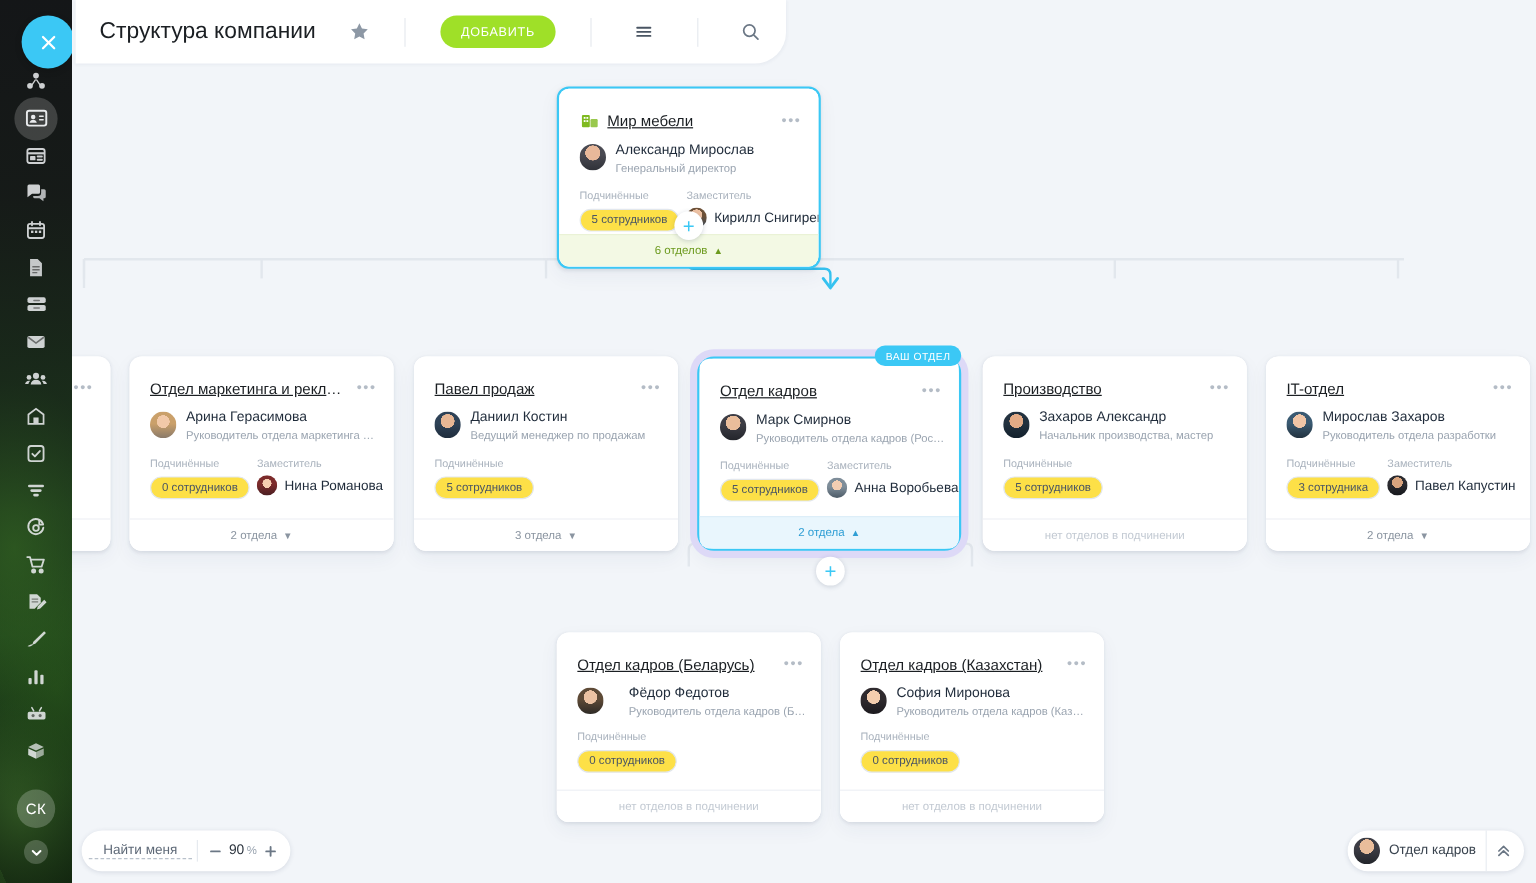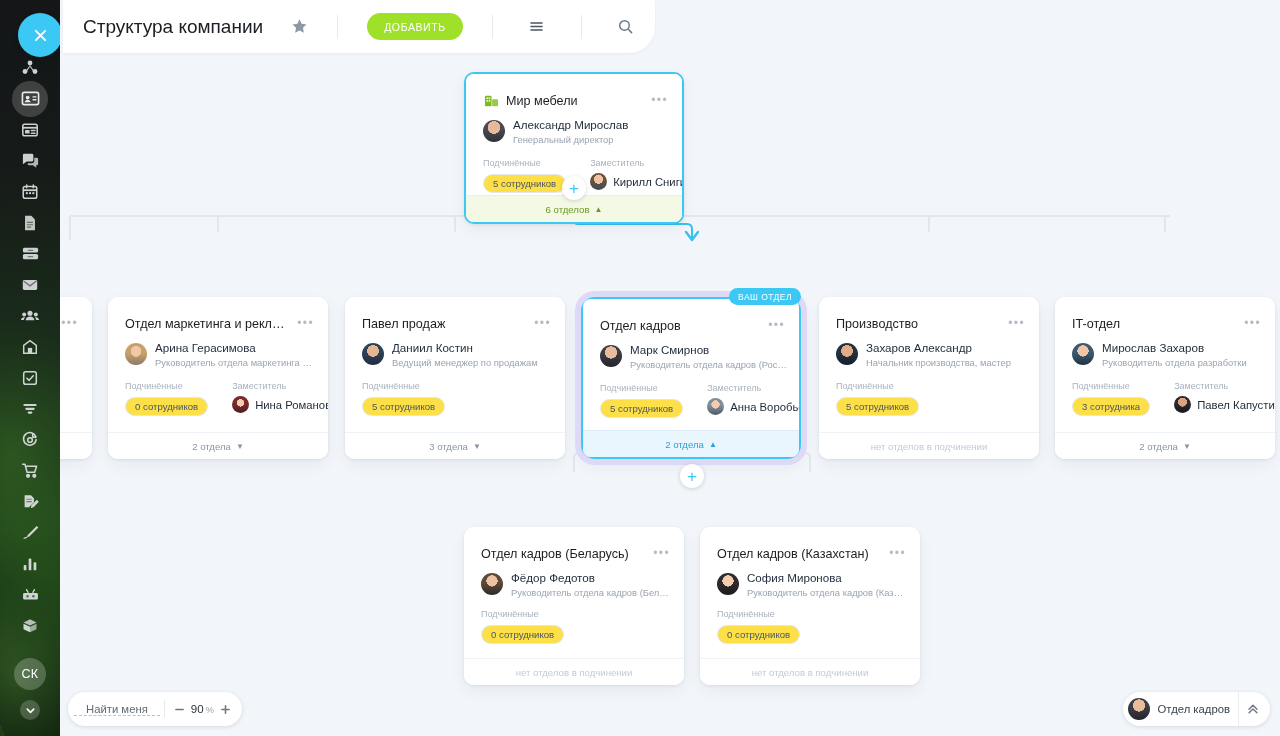"Мир мебели" .card .ctitle { text-decoration: none -> underline }
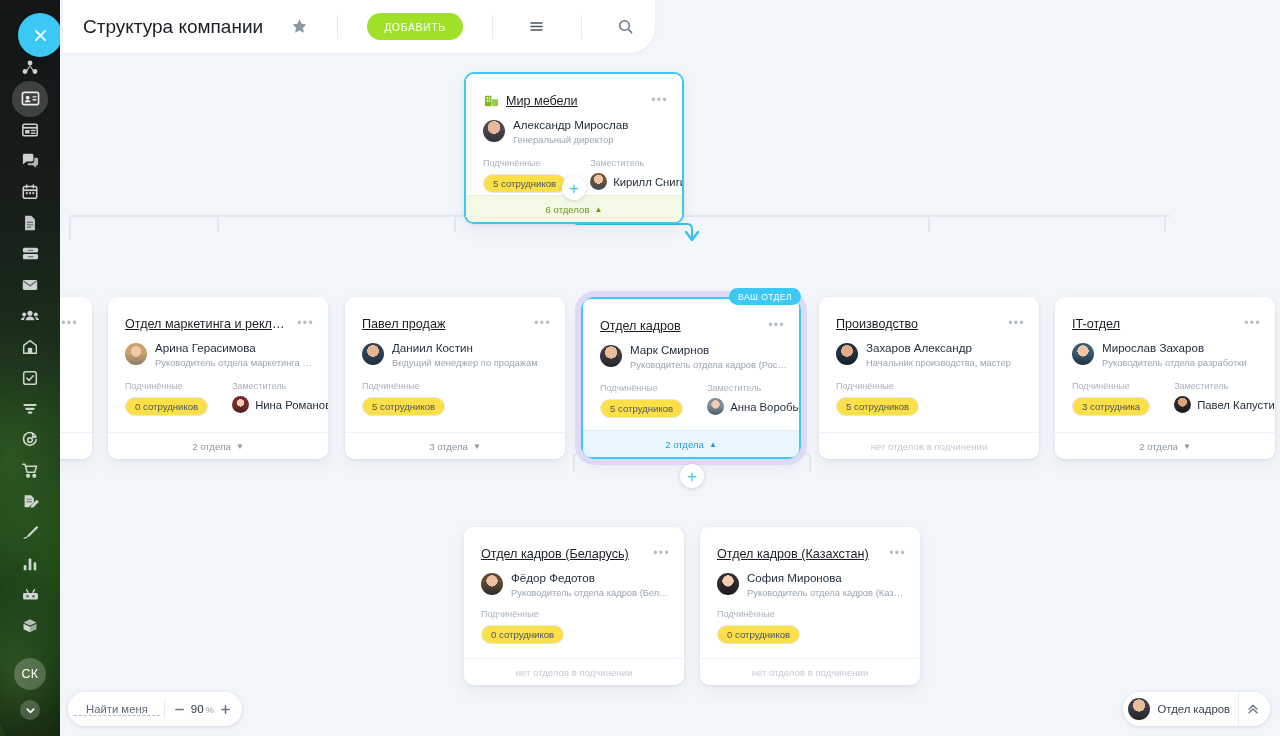"Подчинённые" .cols { gap: 24px -> 6px }
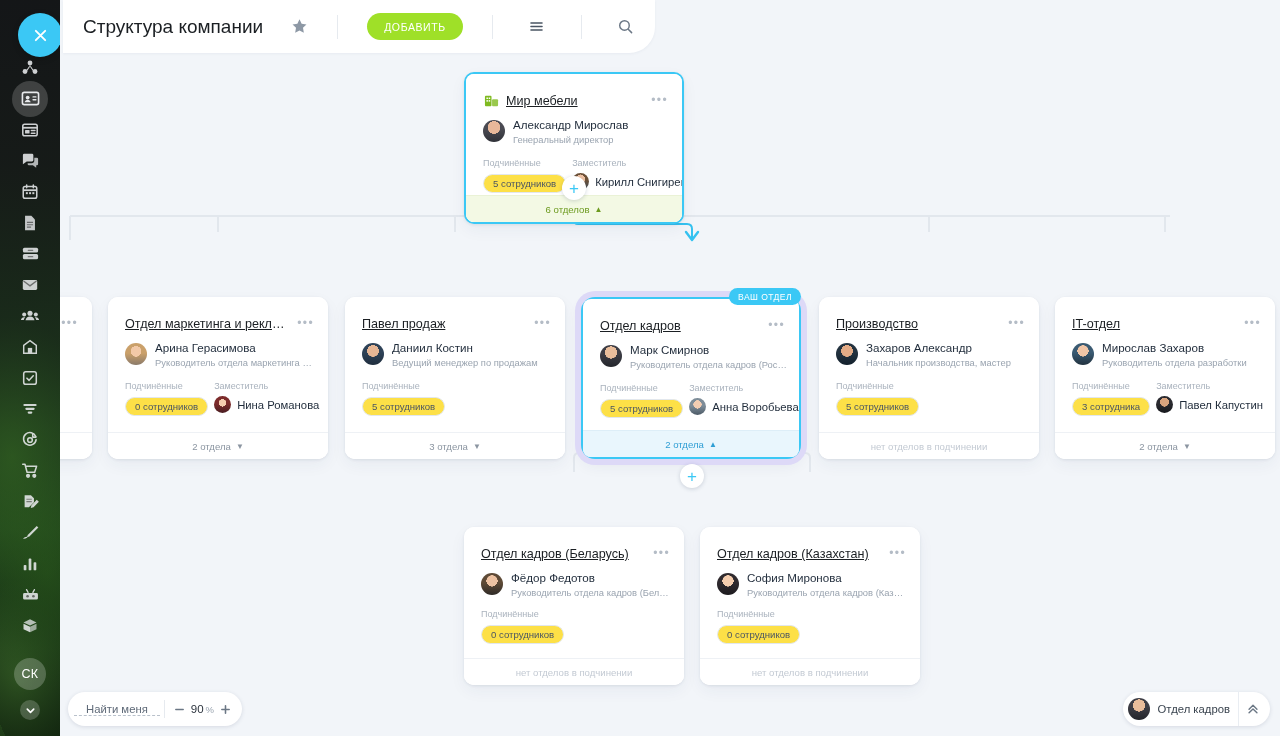"Фёдор Федотов" div { margin-left: none -> 13px }
